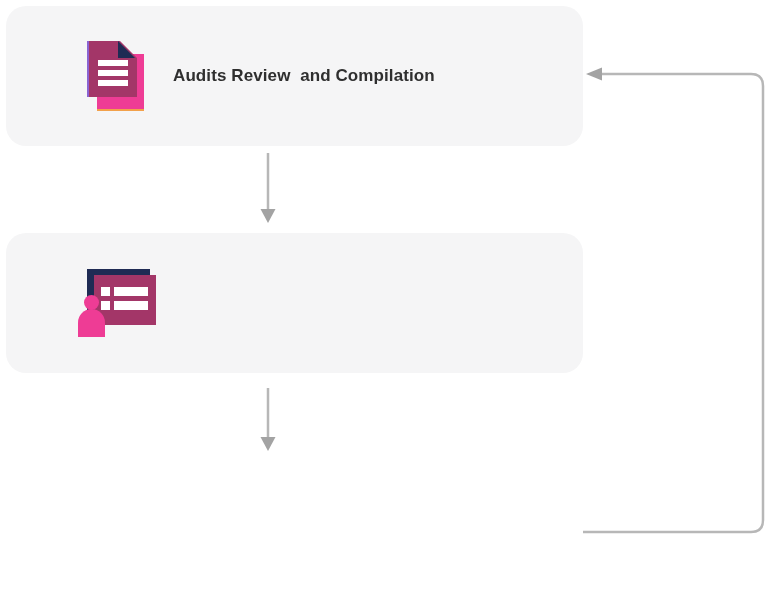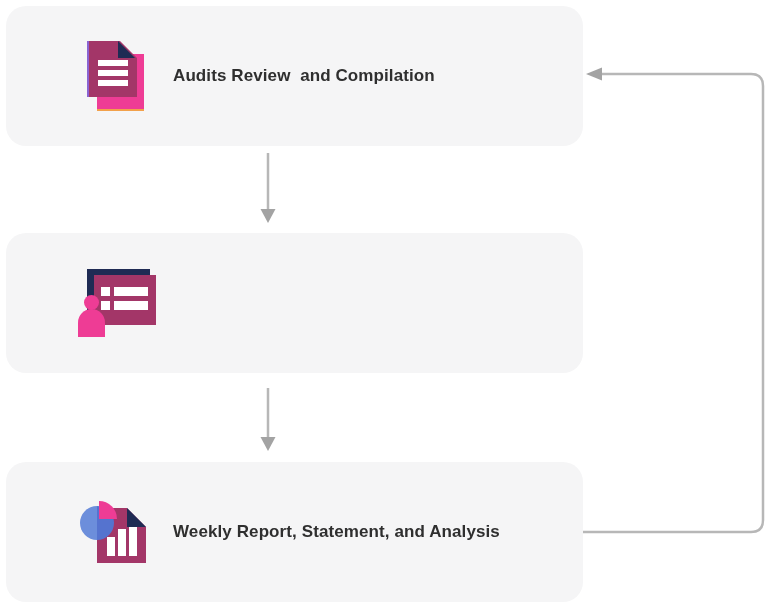"Weekly Report, Statement, and Analysis" section.step { html: <section> <div> <div> <div></div> <div></div> <div></div> </div> <div></div> <div></div> <div></div> </div> <div>Weekly Report, Statement, and Analysis</div> </section> -> none }
